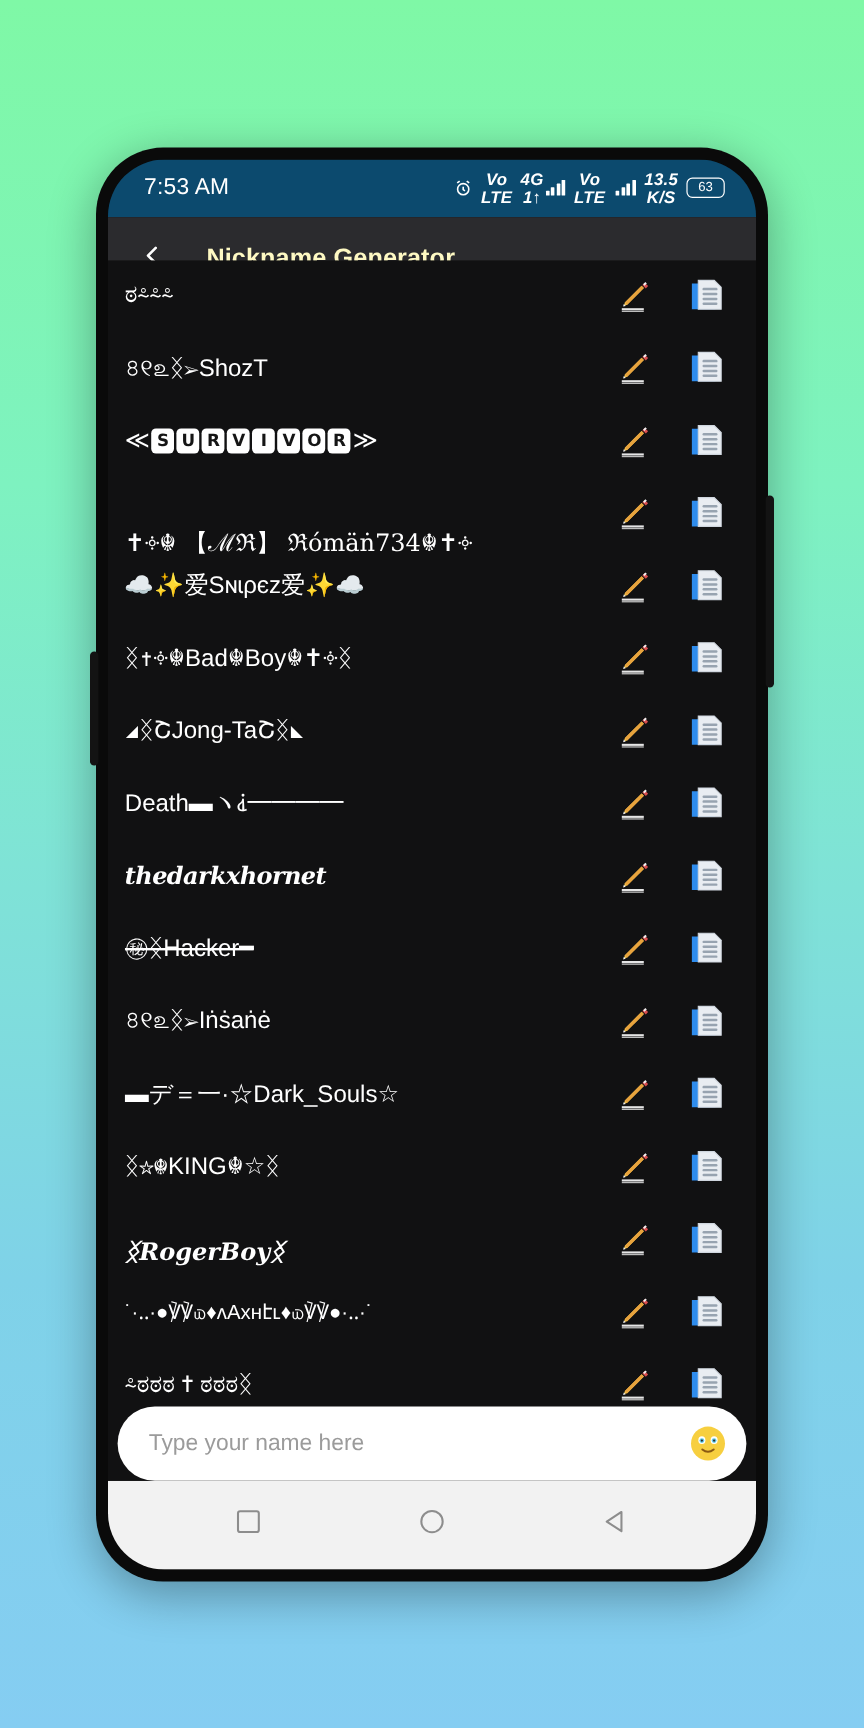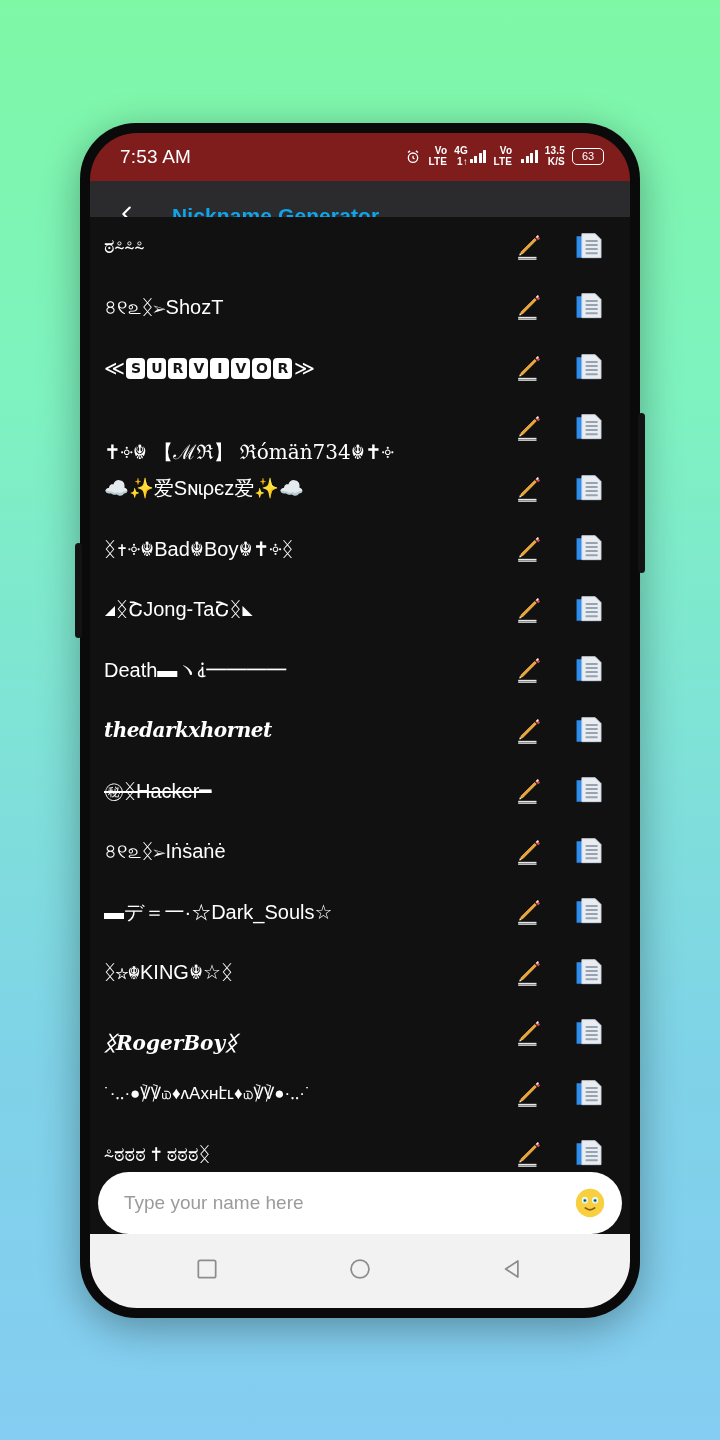"7:53 AM" #status-bar { background: #7f1d1d -> #0c4a6e }
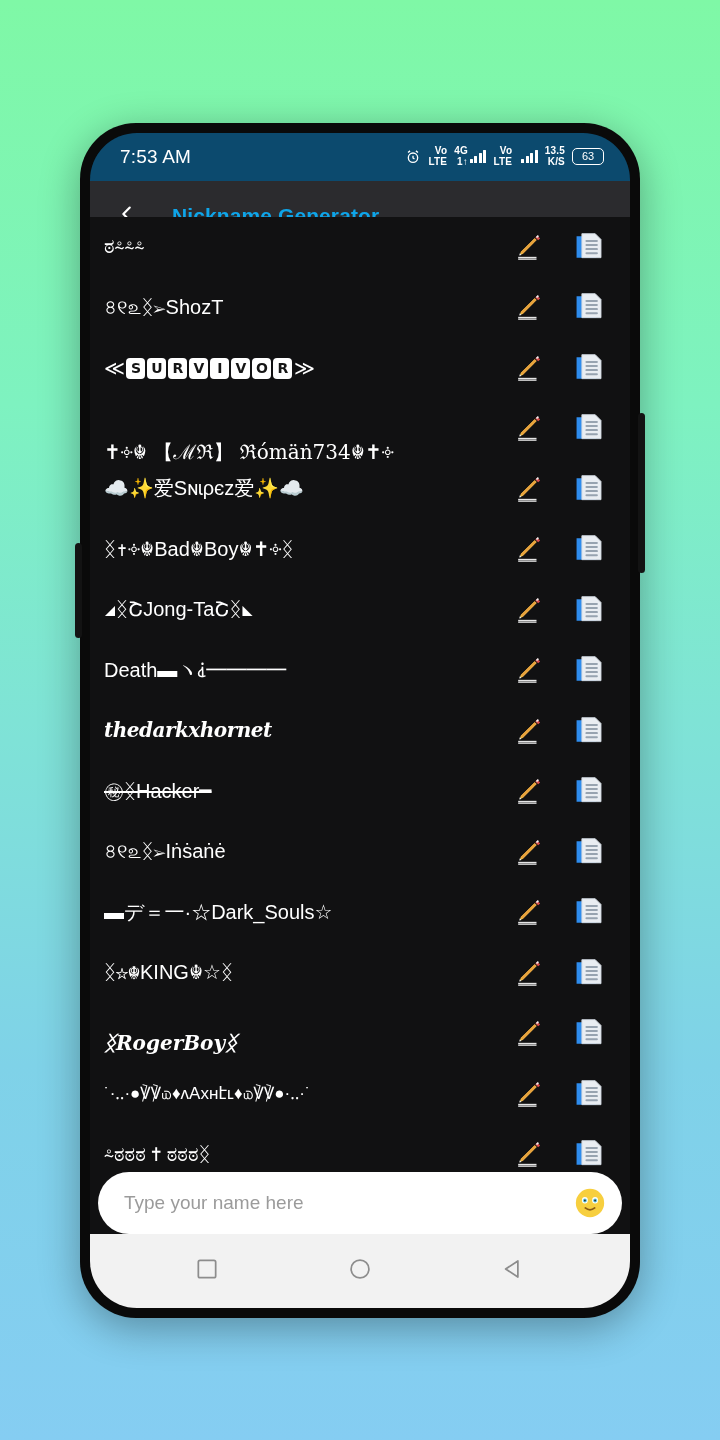"Vo" .stack2 { align-items: flex-end -> center; font-size: 10px -> 14px; font-style: none -> italic }
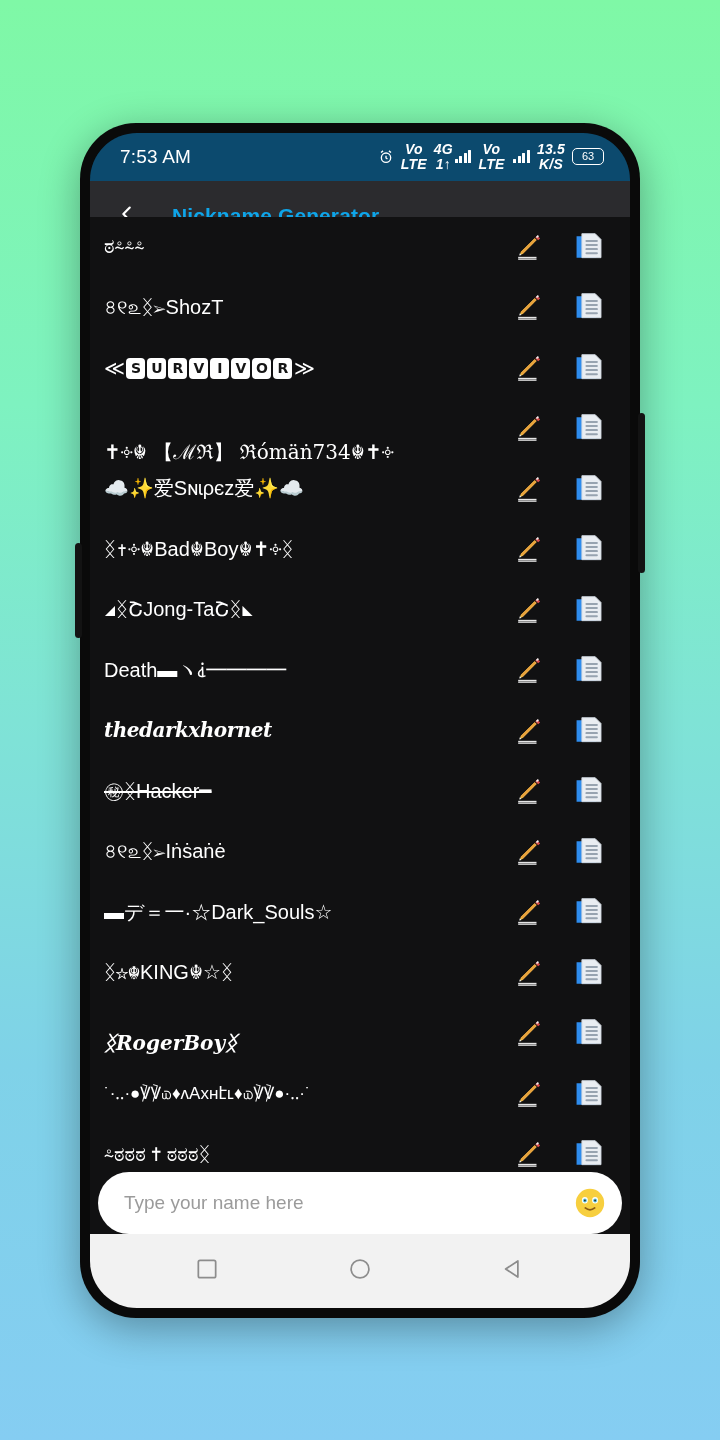"Nickname Generator" #app-title { color: #0ea5e9 -> #fef9c3 }
